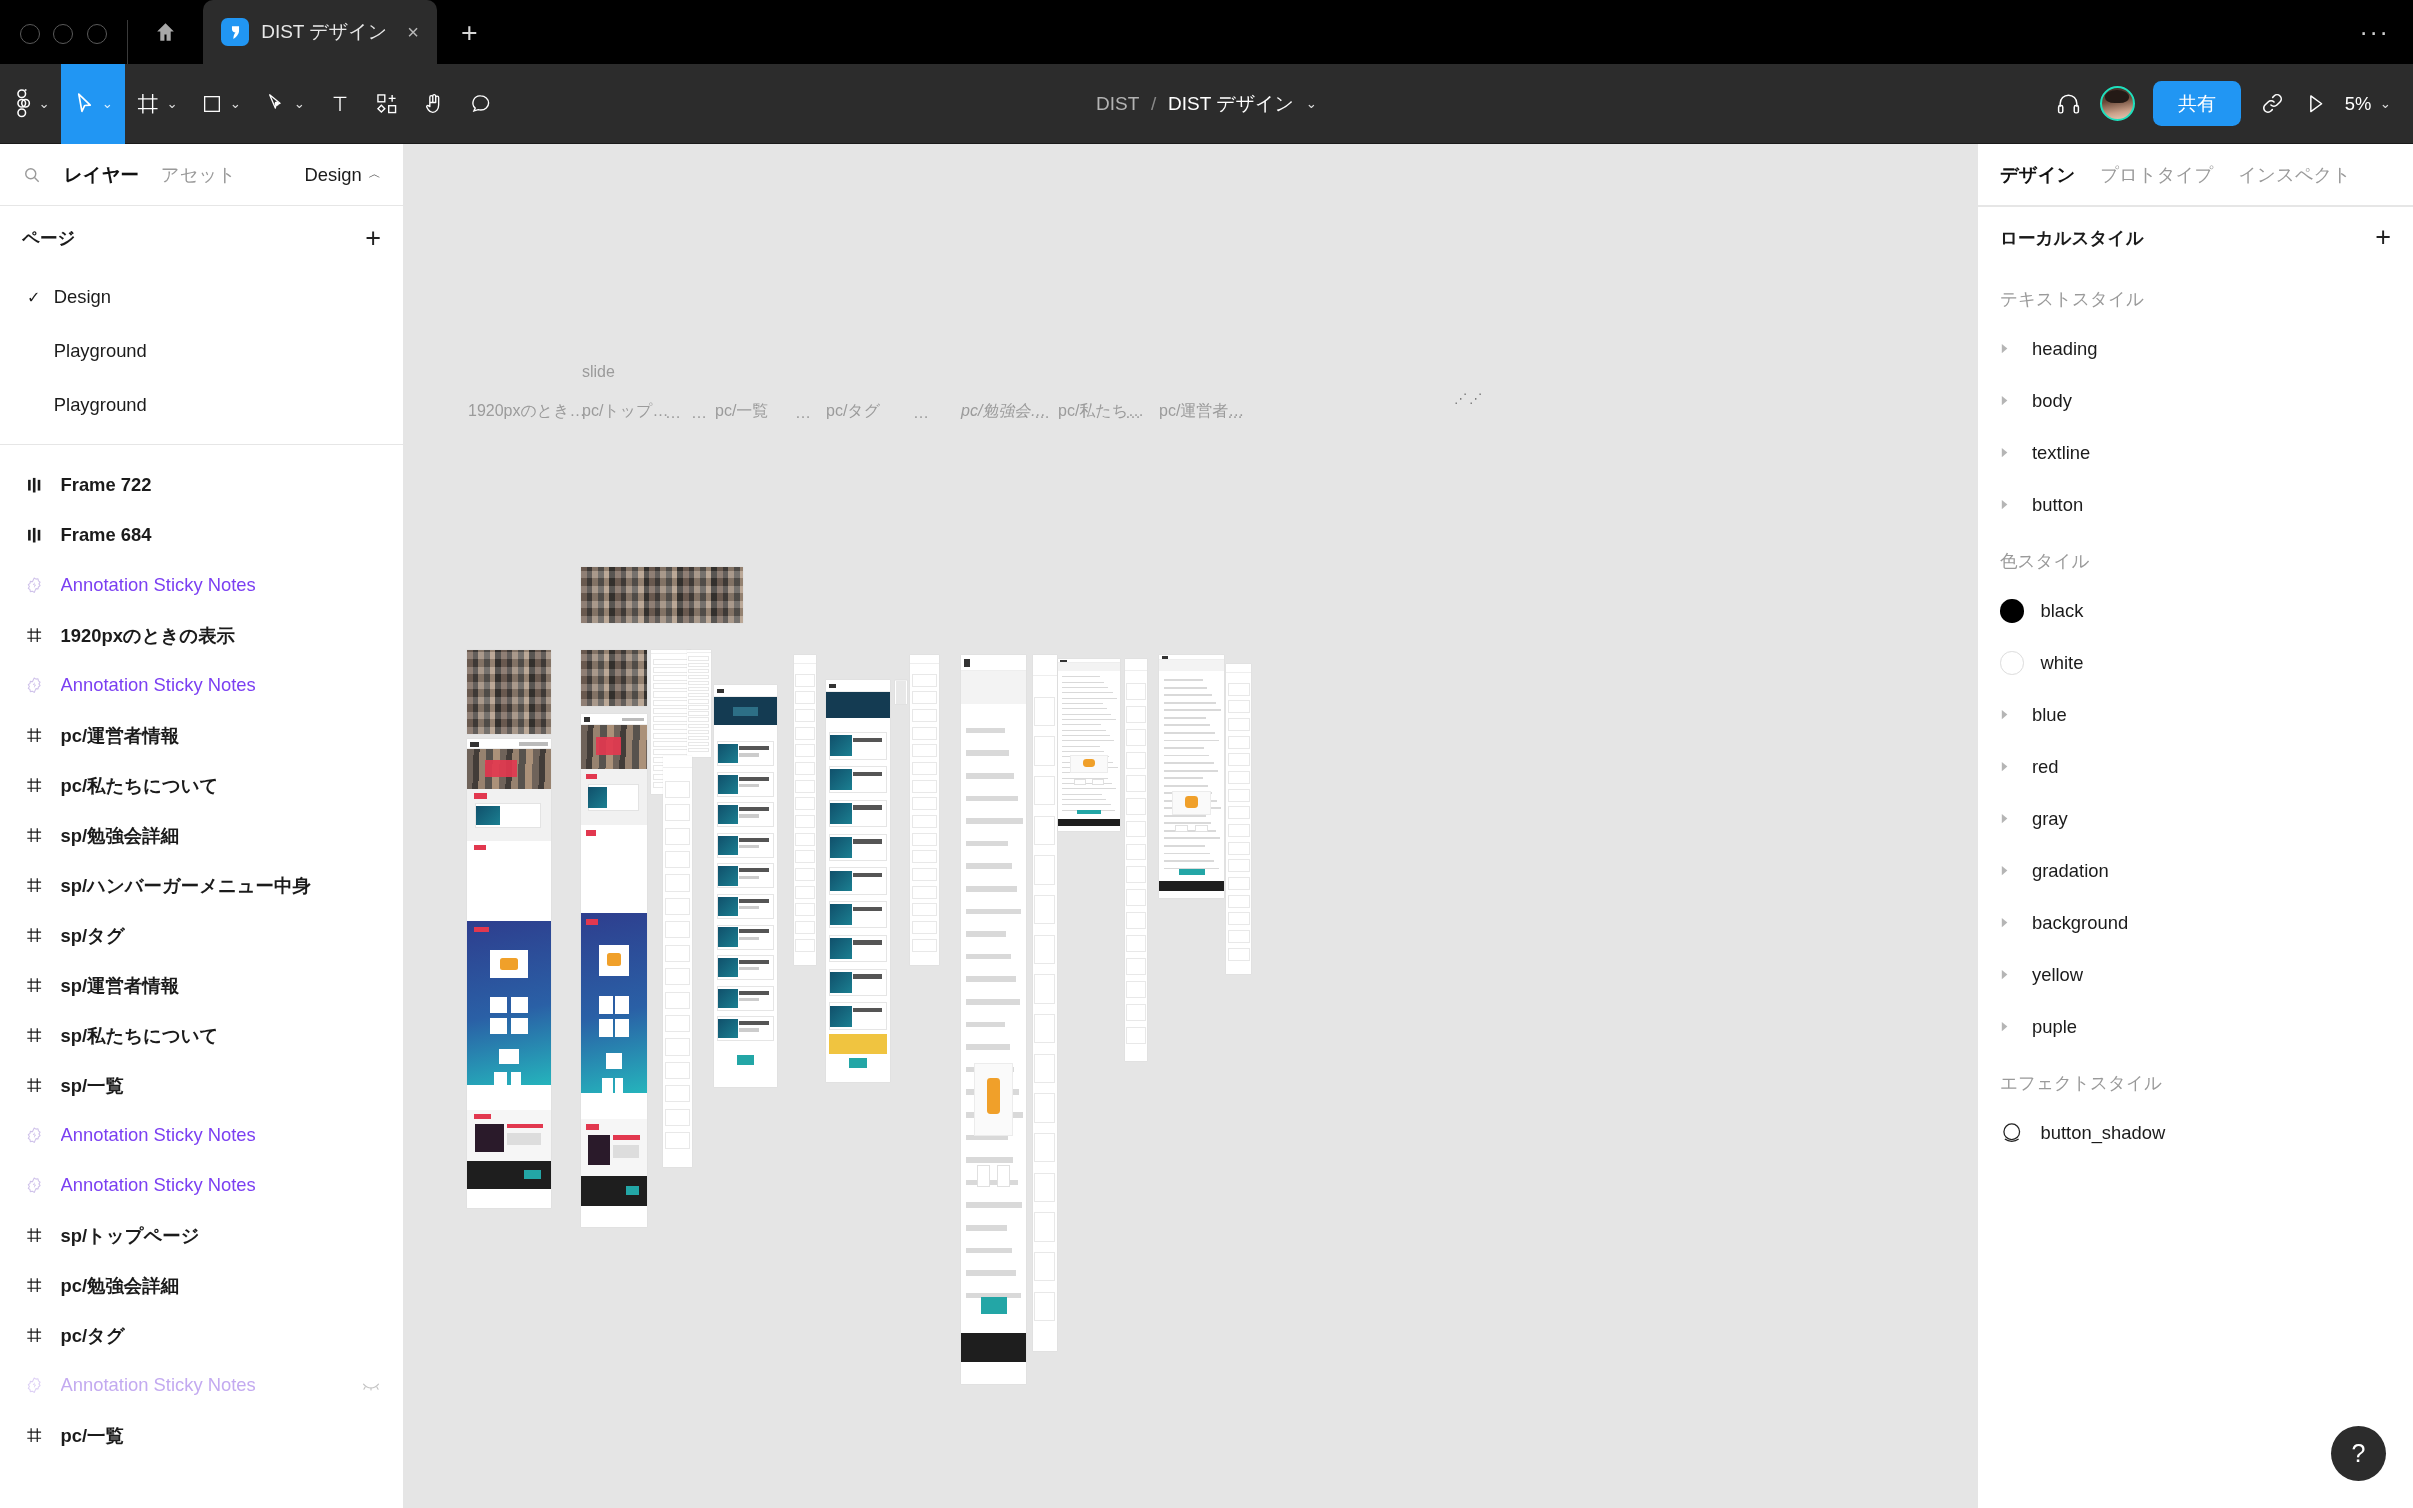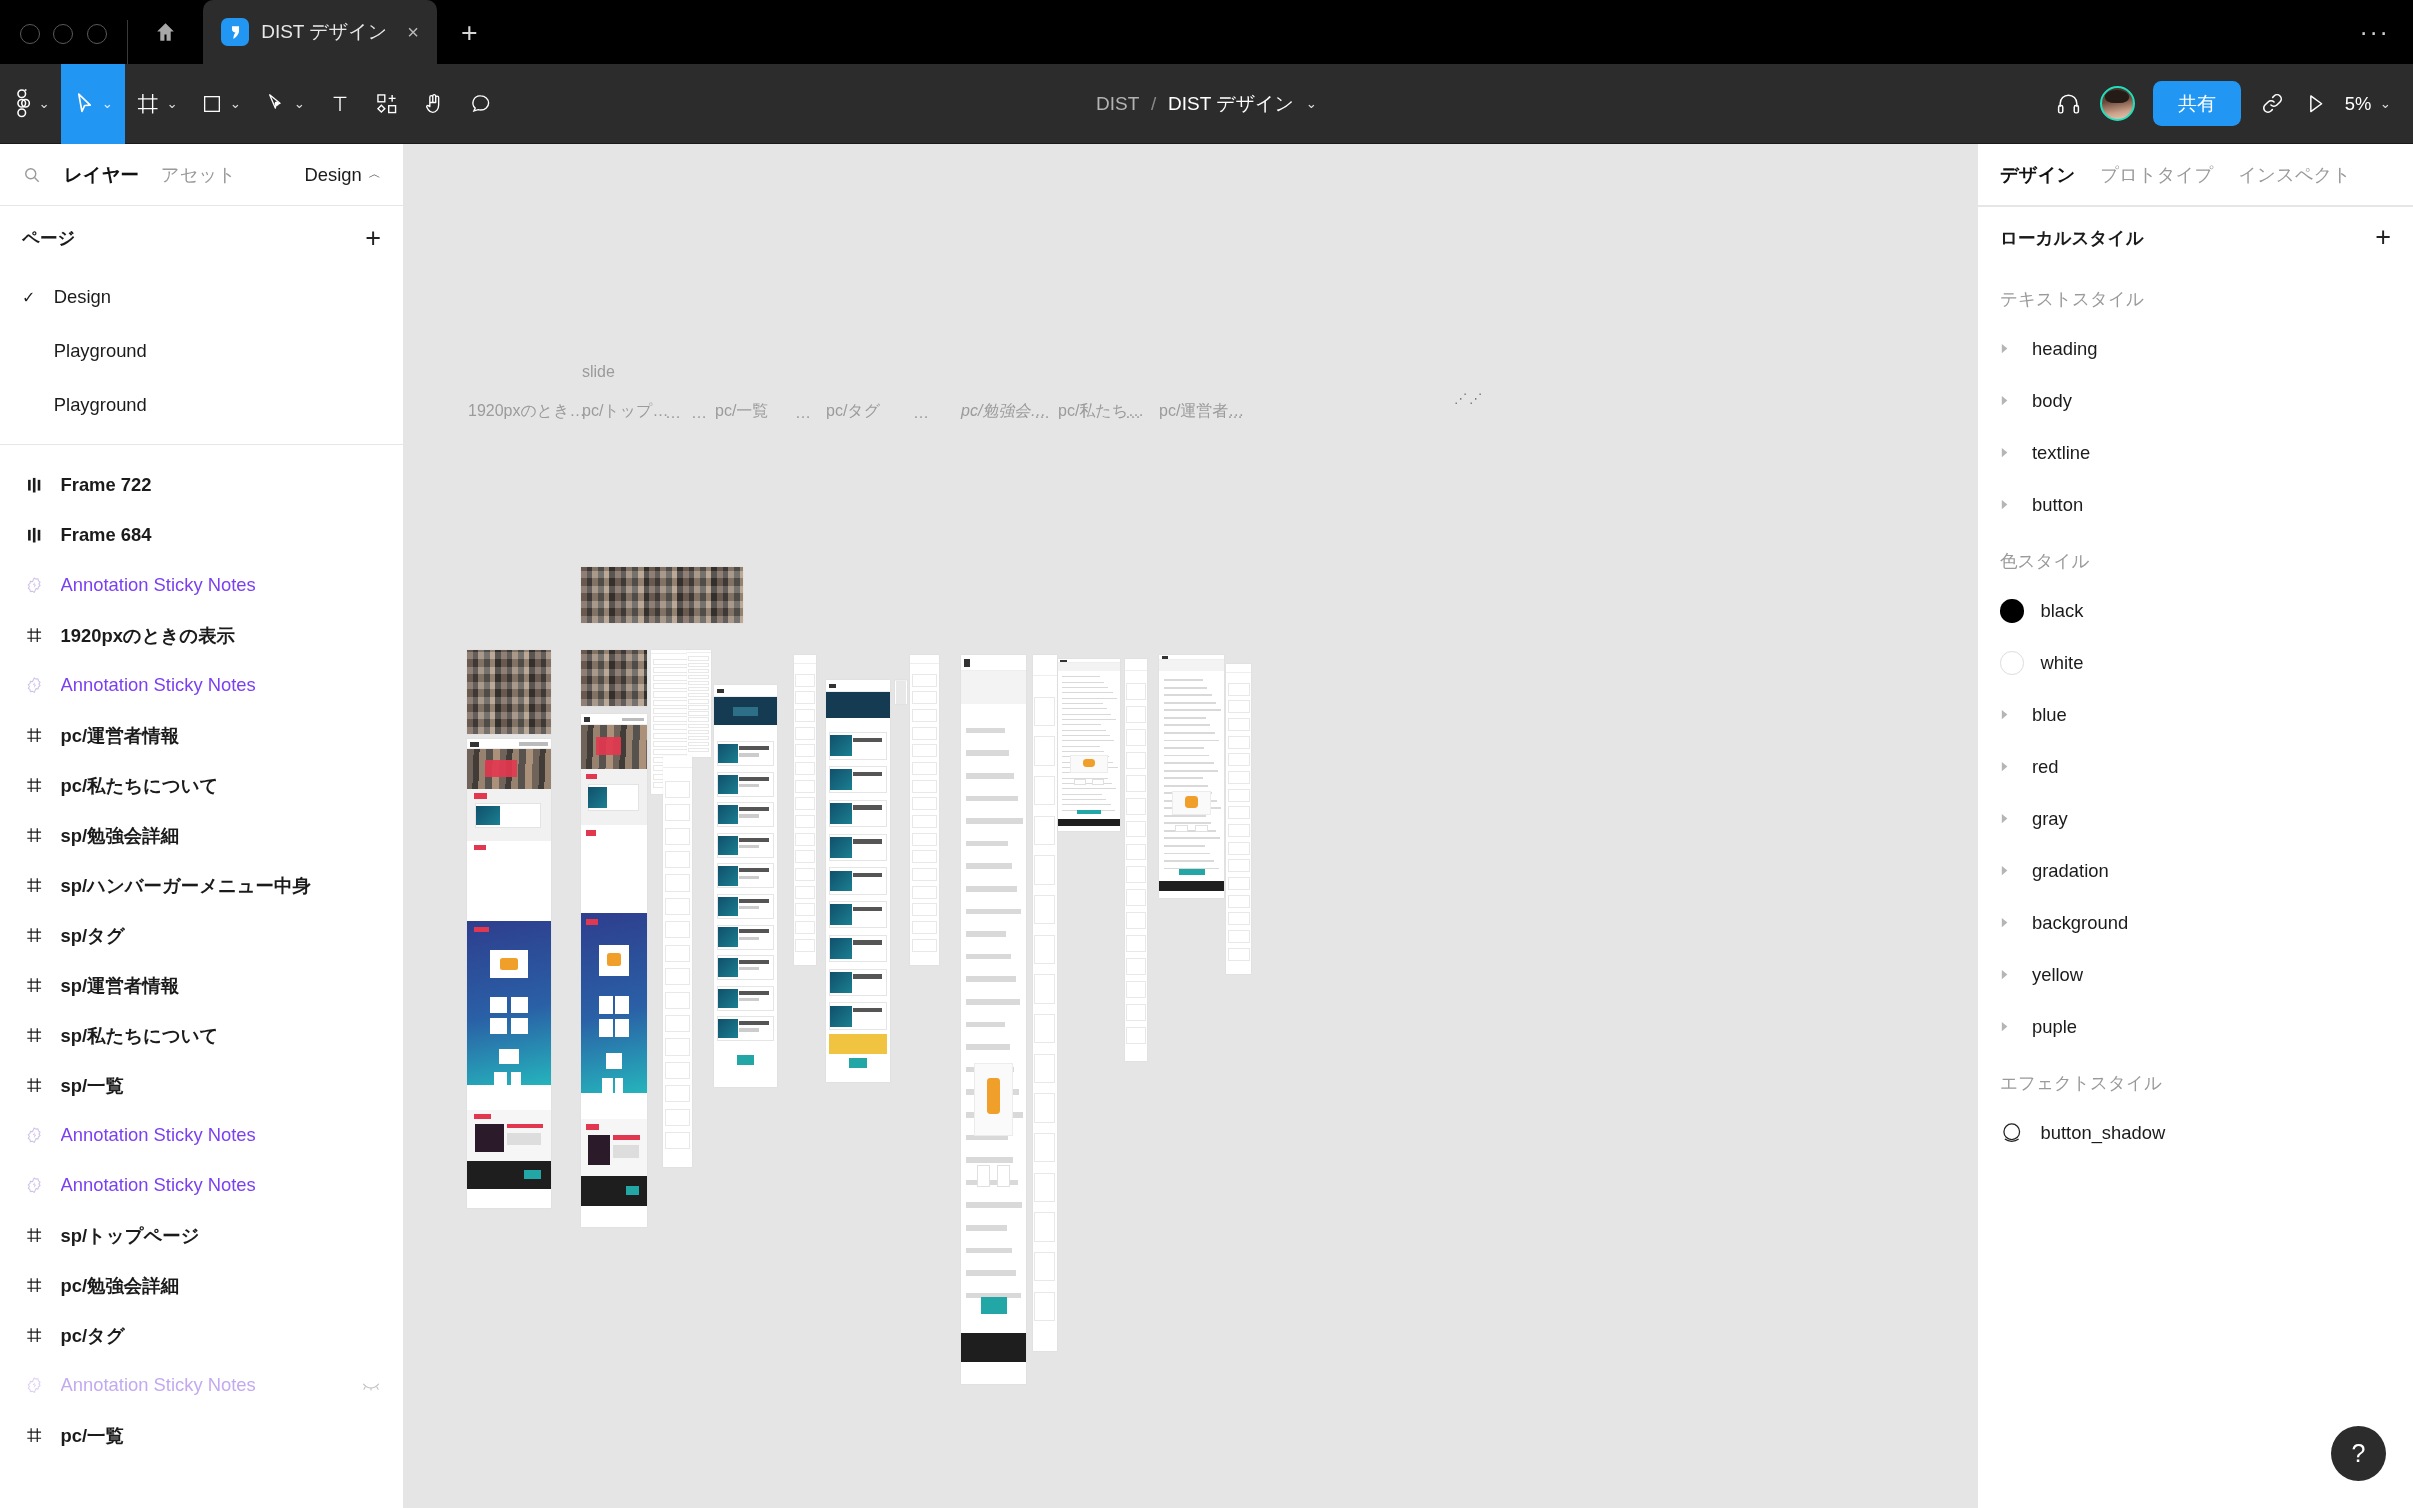"レイヤー" .left-panel { text-align: none -> right }
